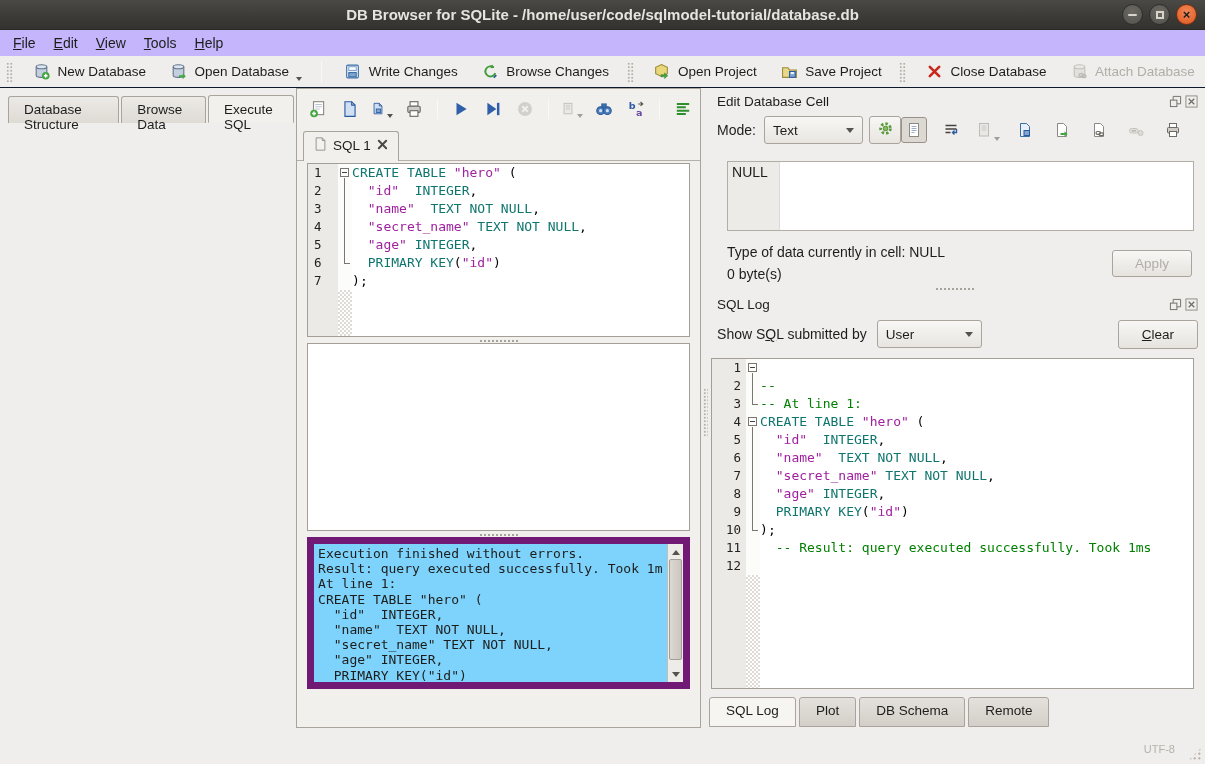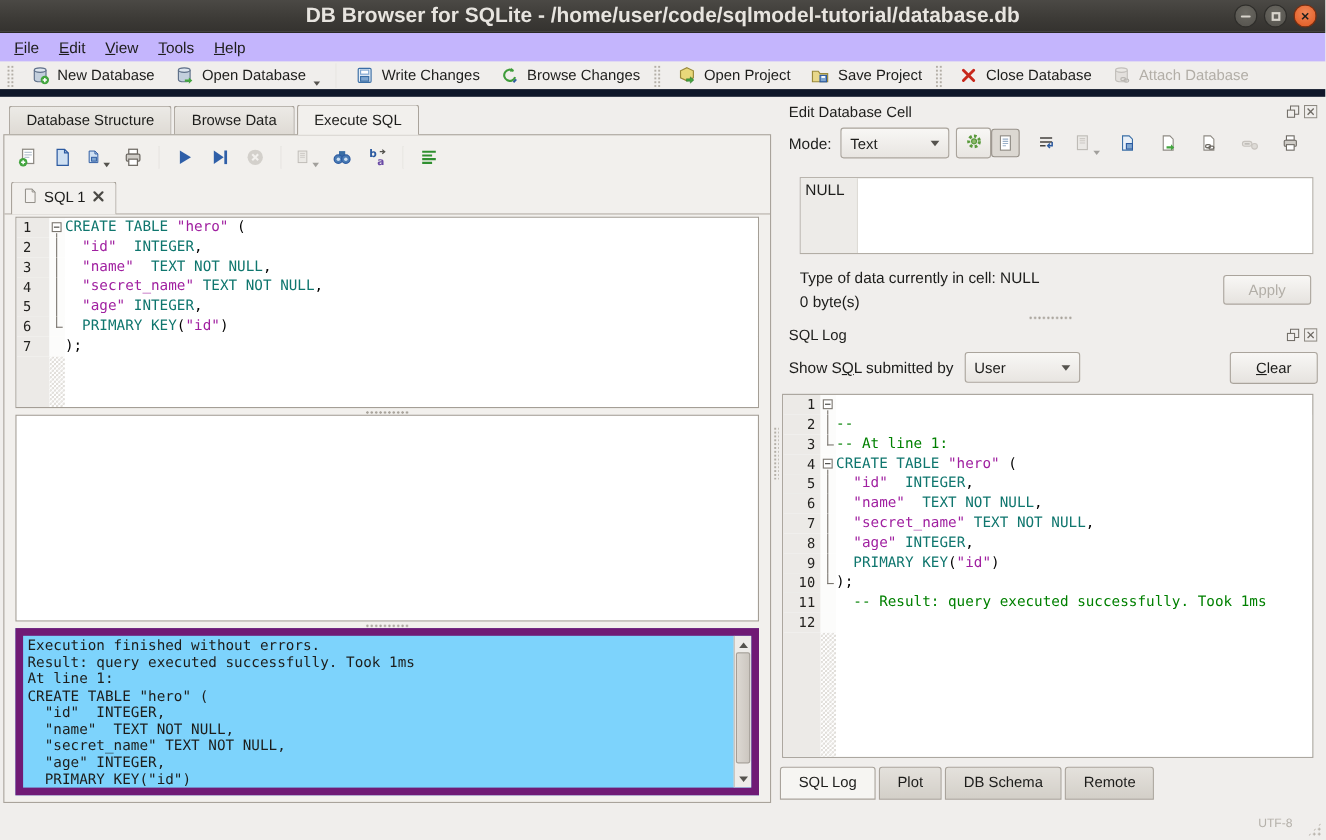"DB Browser for SQLite -" .titlebar .title { font-size: 19px -> 15px }
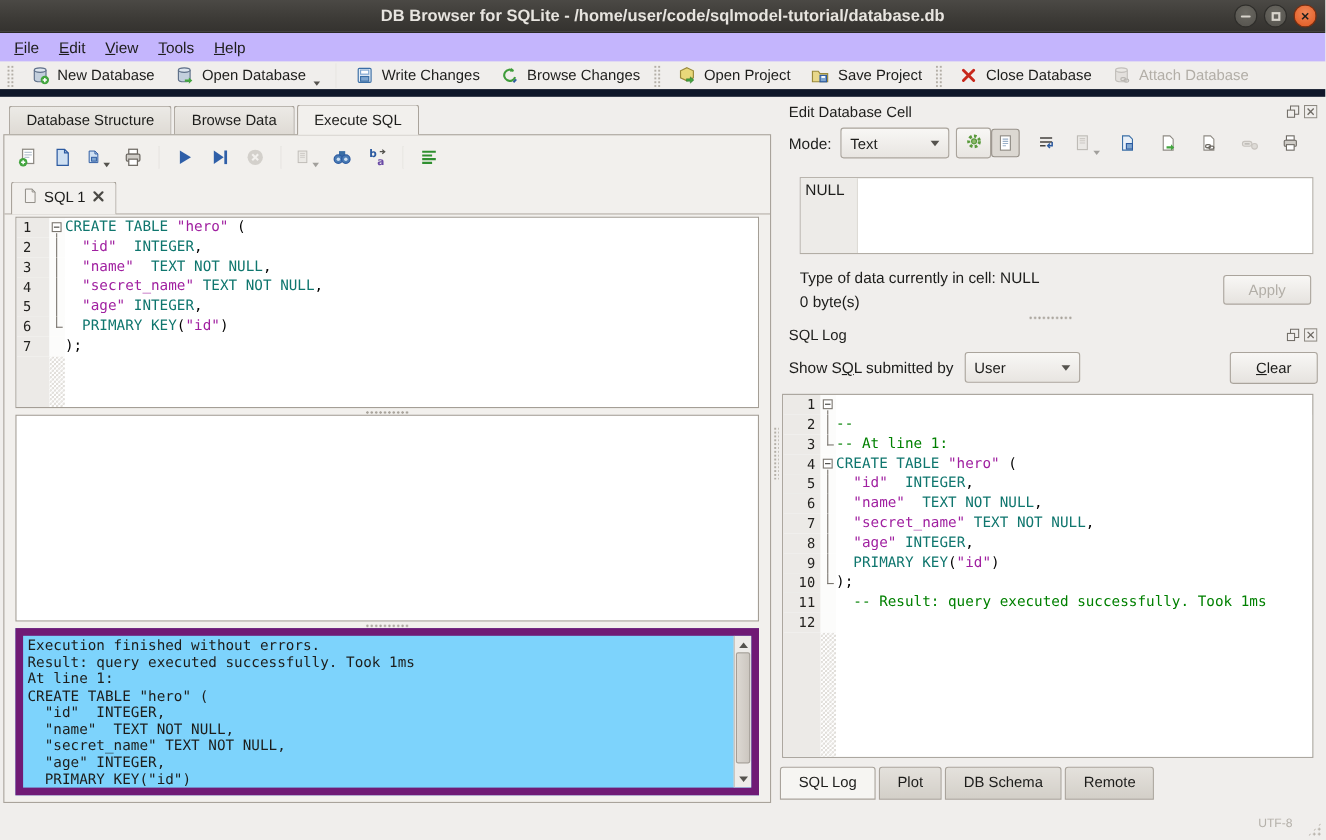"New Database" .toolbar { border-bottom: 7px solid #0f172a -> 1px solid #0f172a; justify-content: none -> space-between }
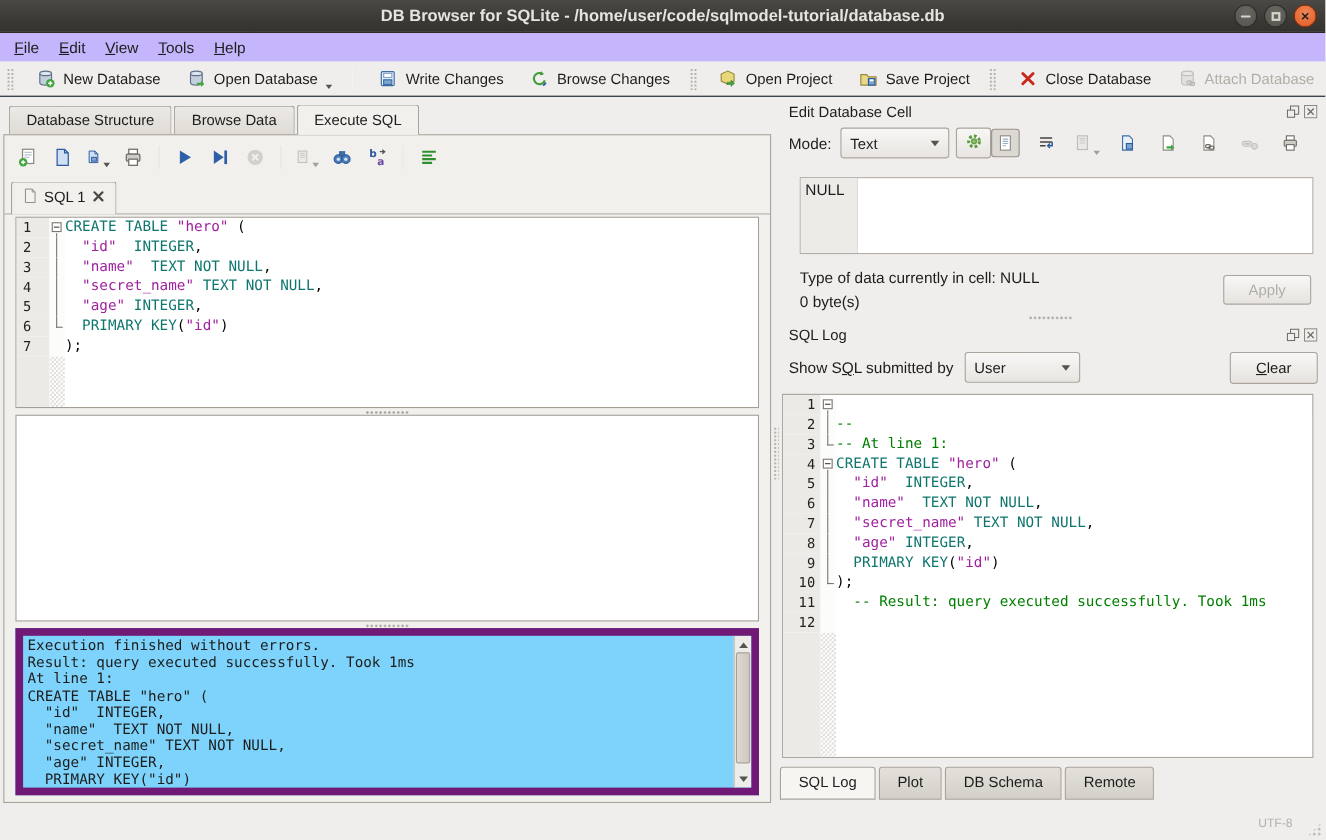"Database Structure" .leftcol { flex-direction: column -> row }
